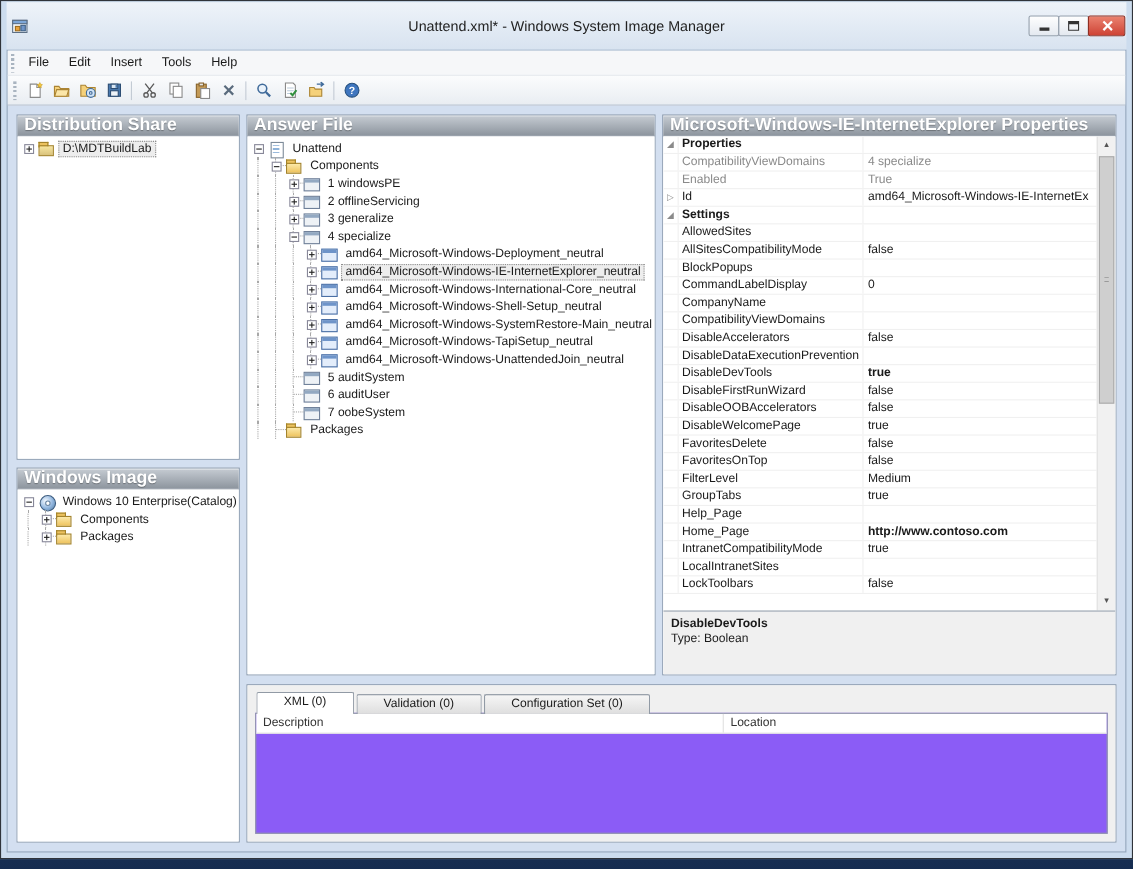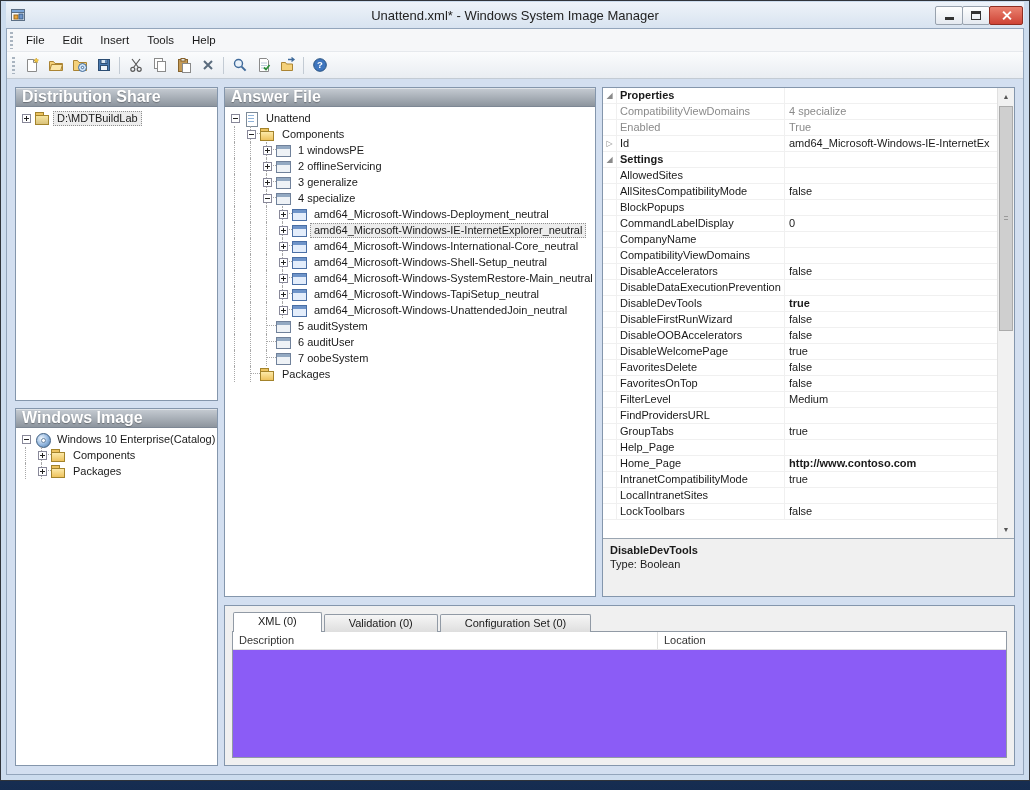"Unattend.xml* - Windows System Image" .titlebar { height: 26px -> 43px }
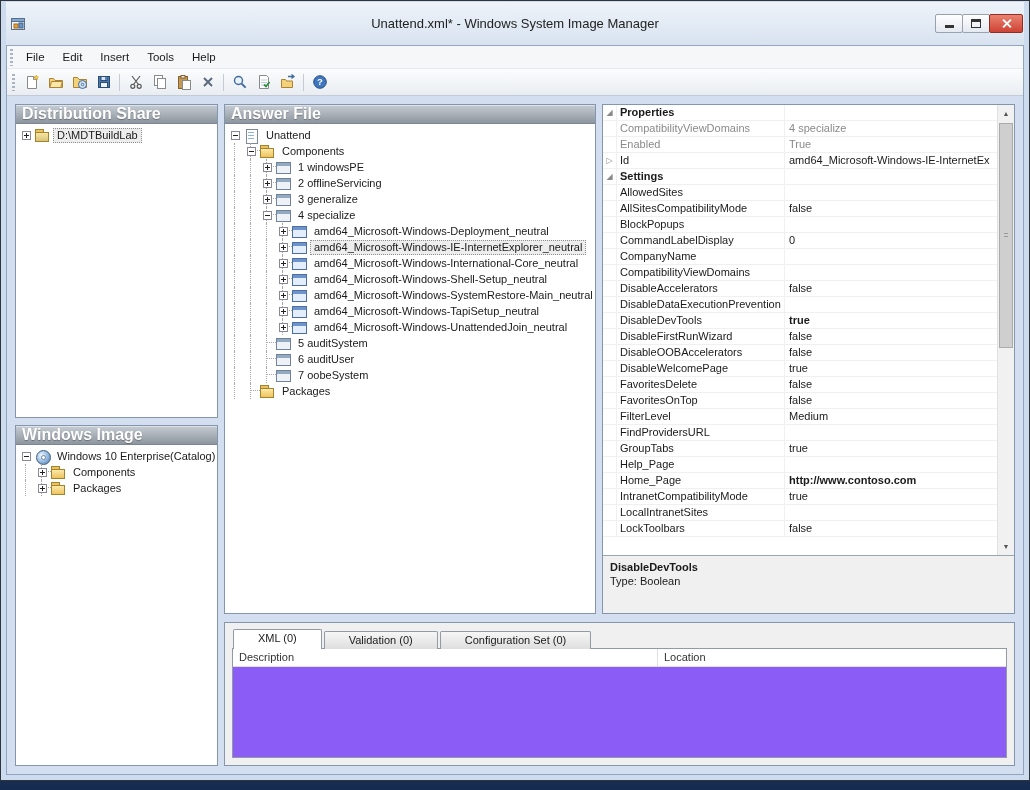"Microsoft-Windows-IE-InternetExplorer" div.pane-header { html: none -> <div><span>Microsoft-Windows-IE-InternetExplorer Properties</span></div> }
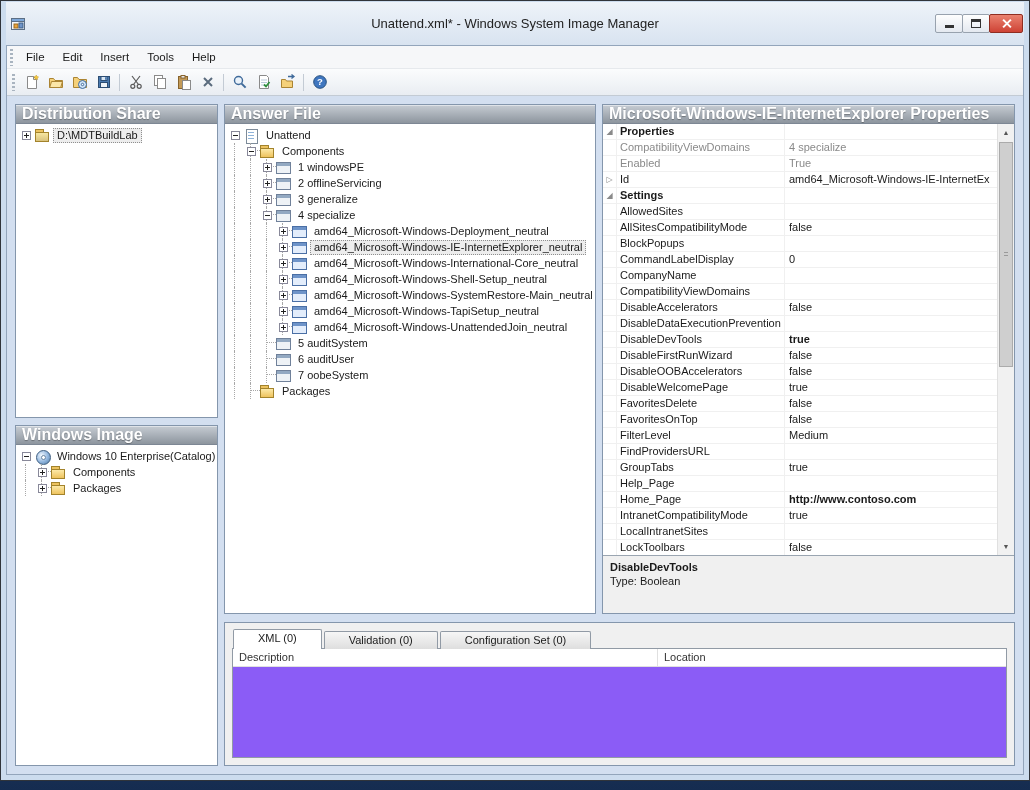"FindProvidersURL" div.prow { html: <div> <span></span> <span>FindProvidersURL</span> <span></span> </div> -> none }
